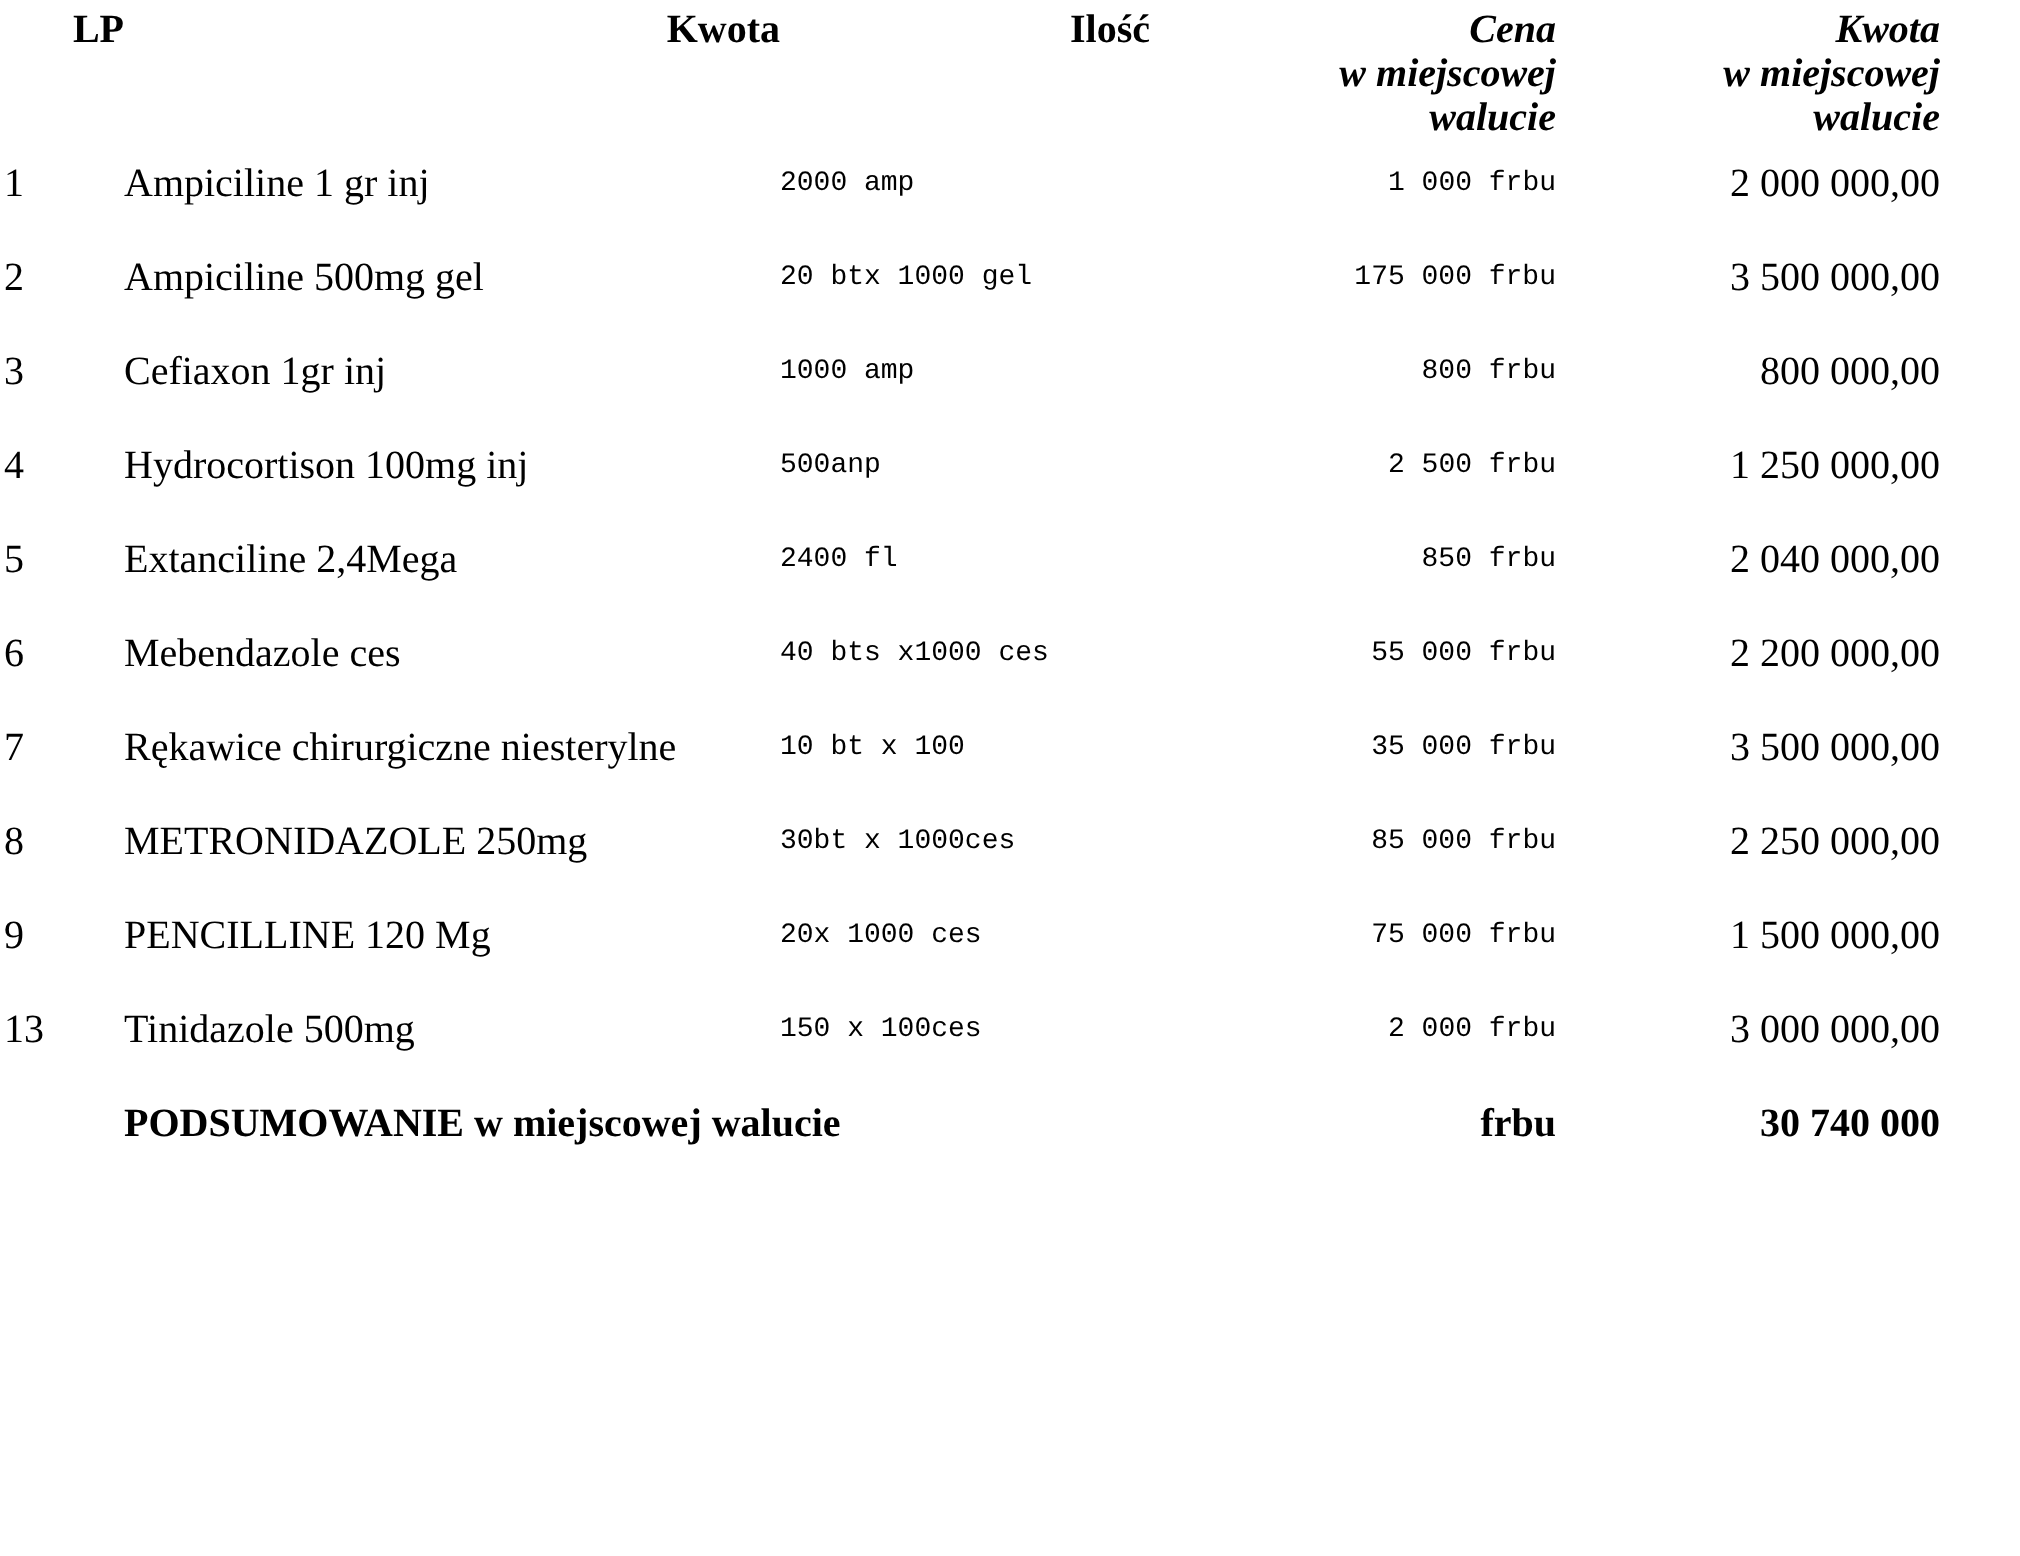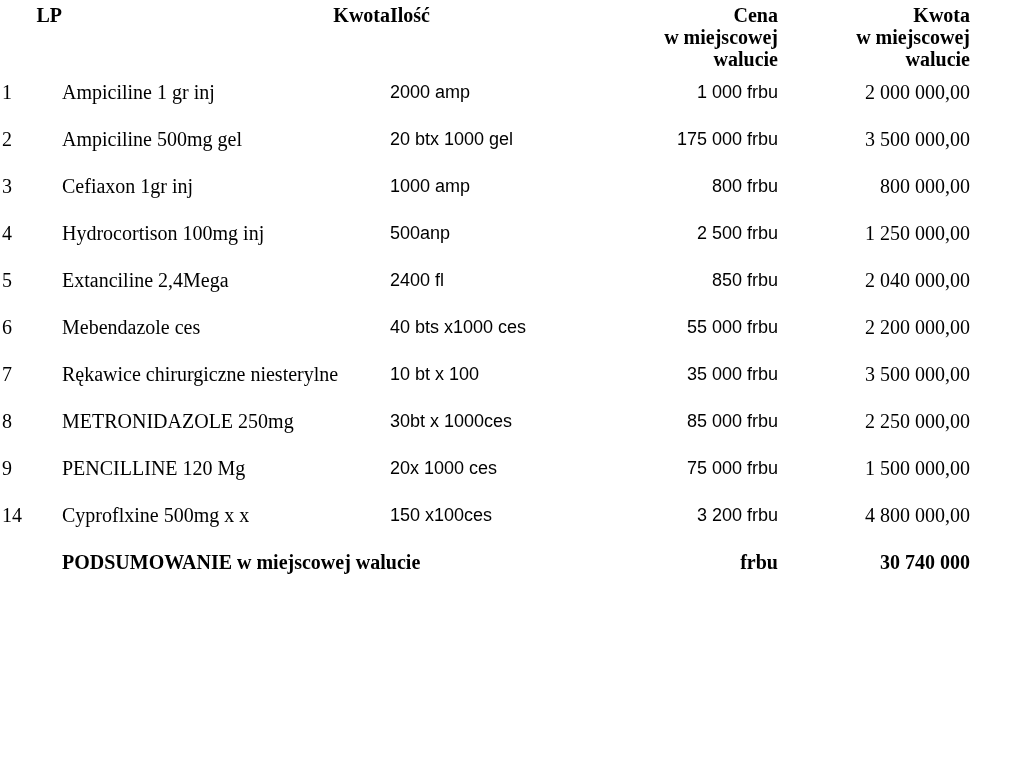"Ilość" th.ilosc { text-align: left -> right }
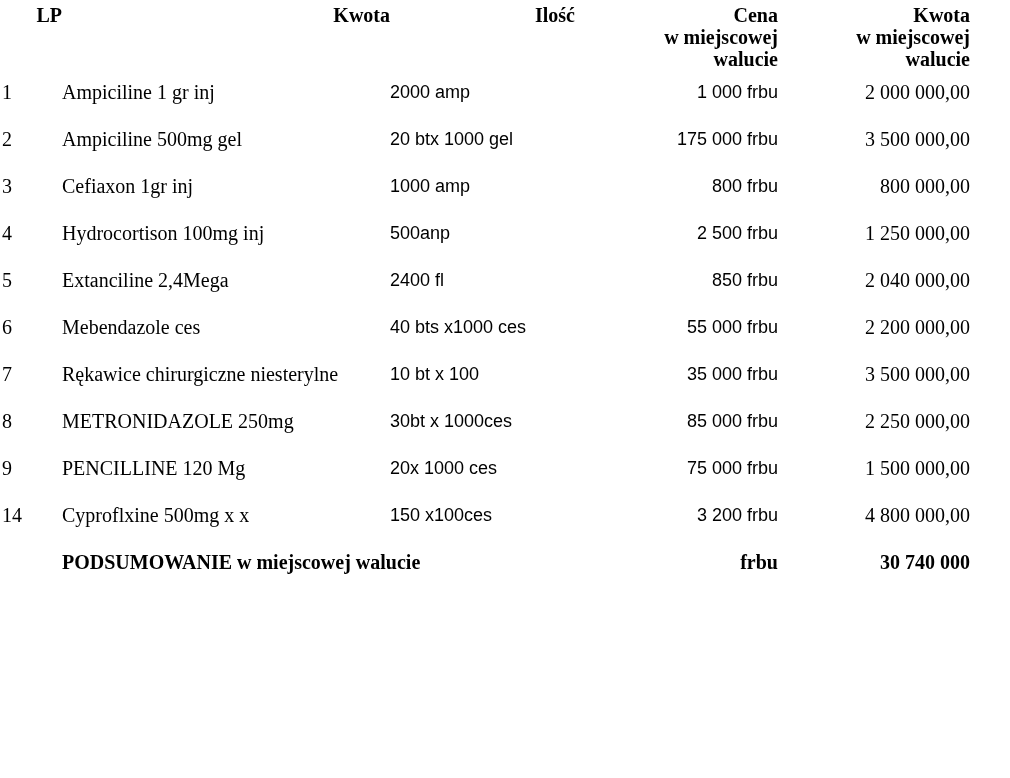"Cena" th.cena, th.kwota { font-style: none -> italic }
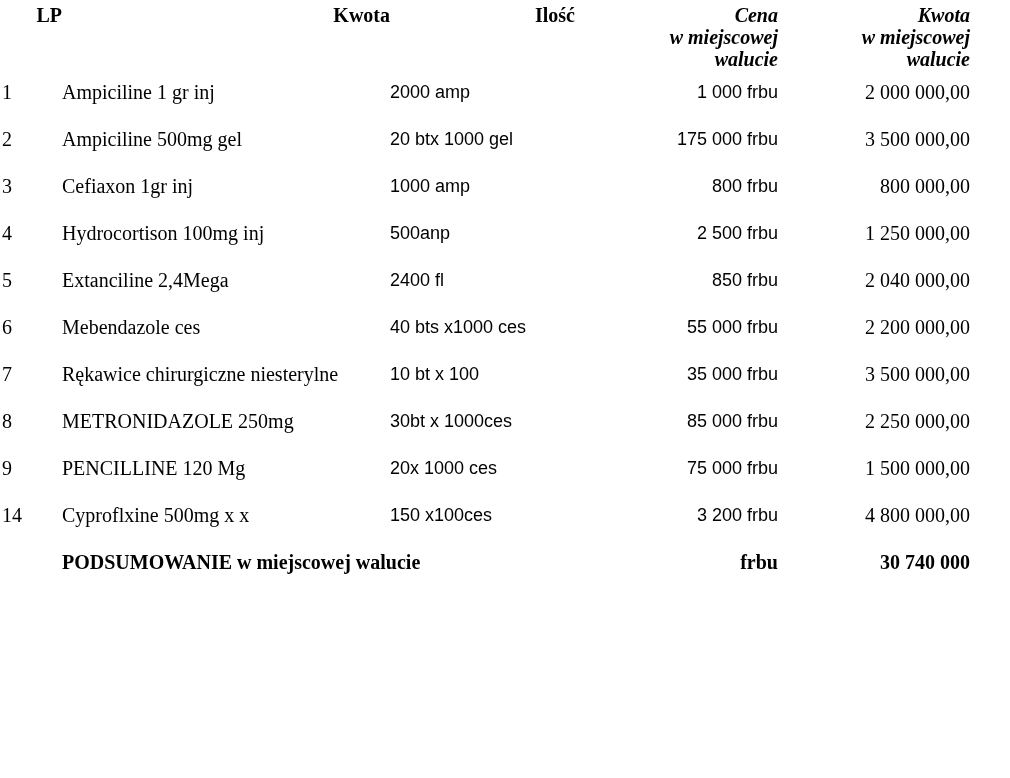"2000 amp" td.ilosc, td.cena { font-family: Liberation Sans, sans-serif -> Liberation Mono, monospace; font-size: 18px -> 14px }
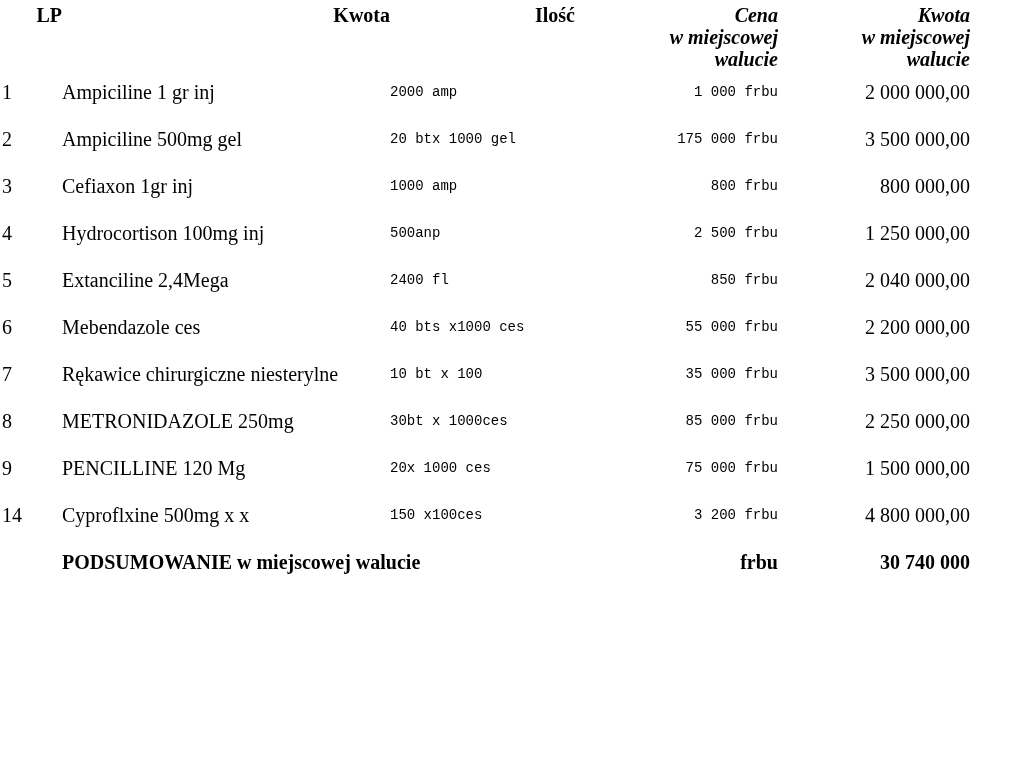"13" tr { html: none -> <tr> <td>13</td> <td>Tinidazole 500mg</td> <td>150 x 100ces</td> <td>2 000 frbu</td> <td>3 000 000,00</td> </tr> }
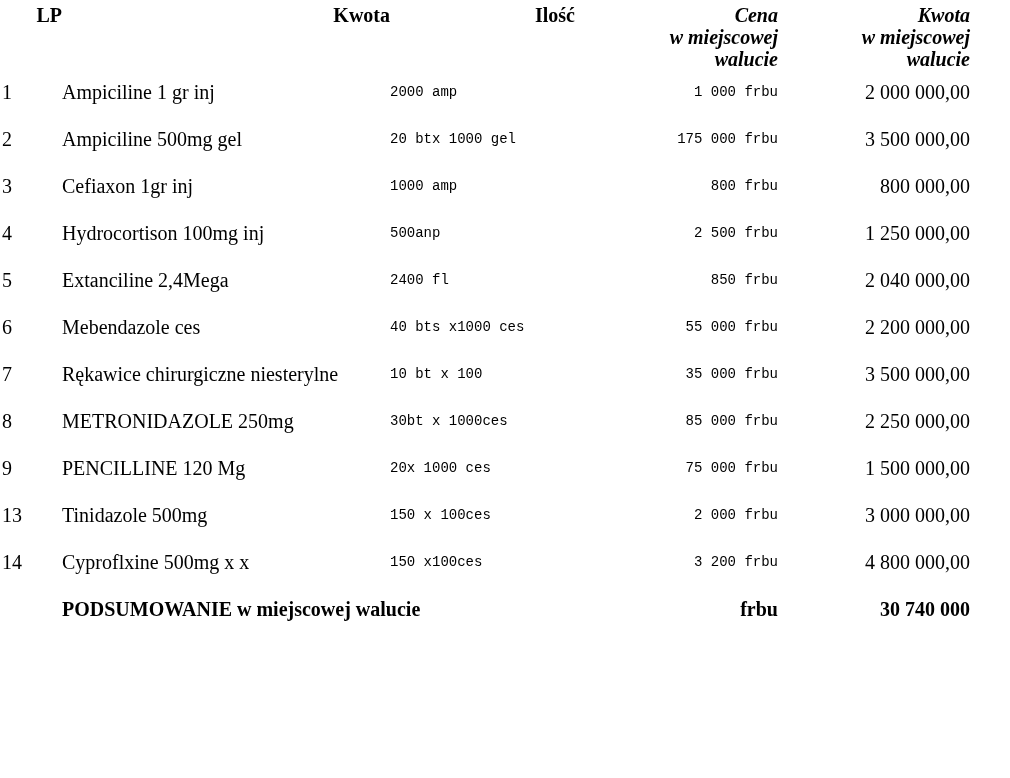"14" tr { html: <tr> <td>14</td> <td>Cyproflxine 500mg x x</td> <td>150 x100ces</td> <td>3 200 frbu</td> <td>4 800 000,00</td> </tr> -> none }
